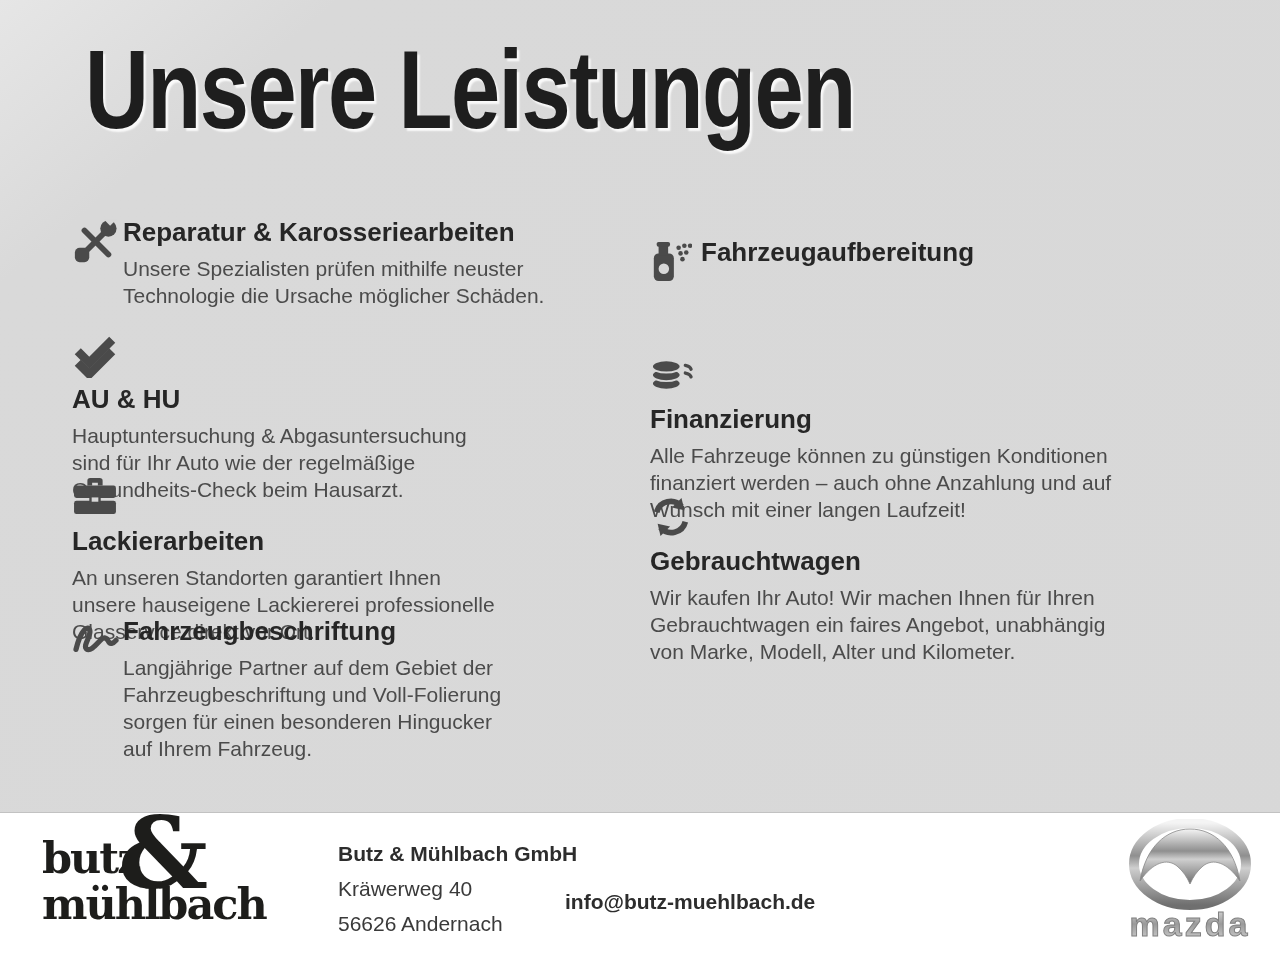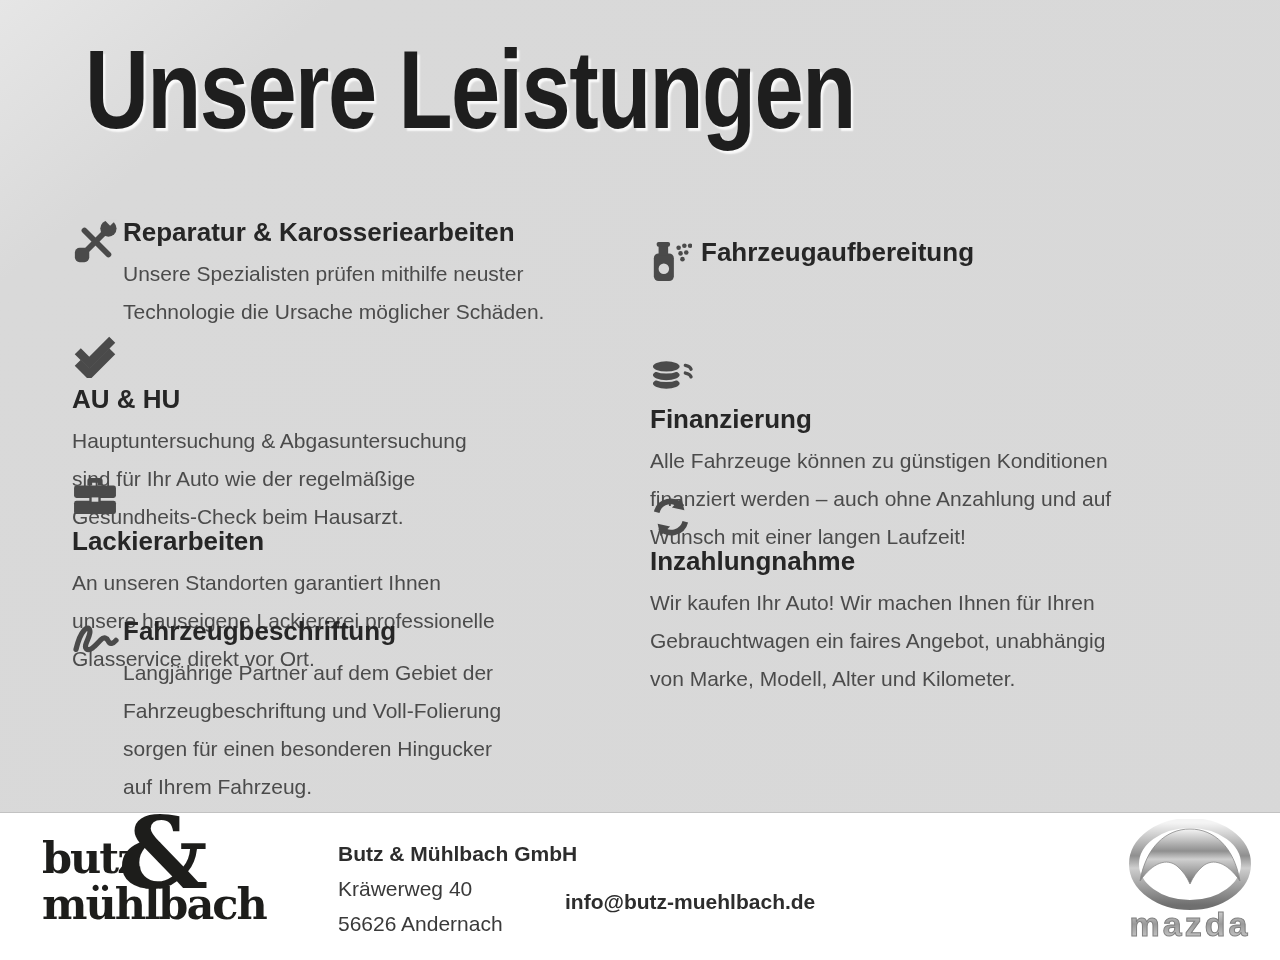"Unsere Spezialisten prüfen mithilfe" .service p { line-height: 38px -> 27px }
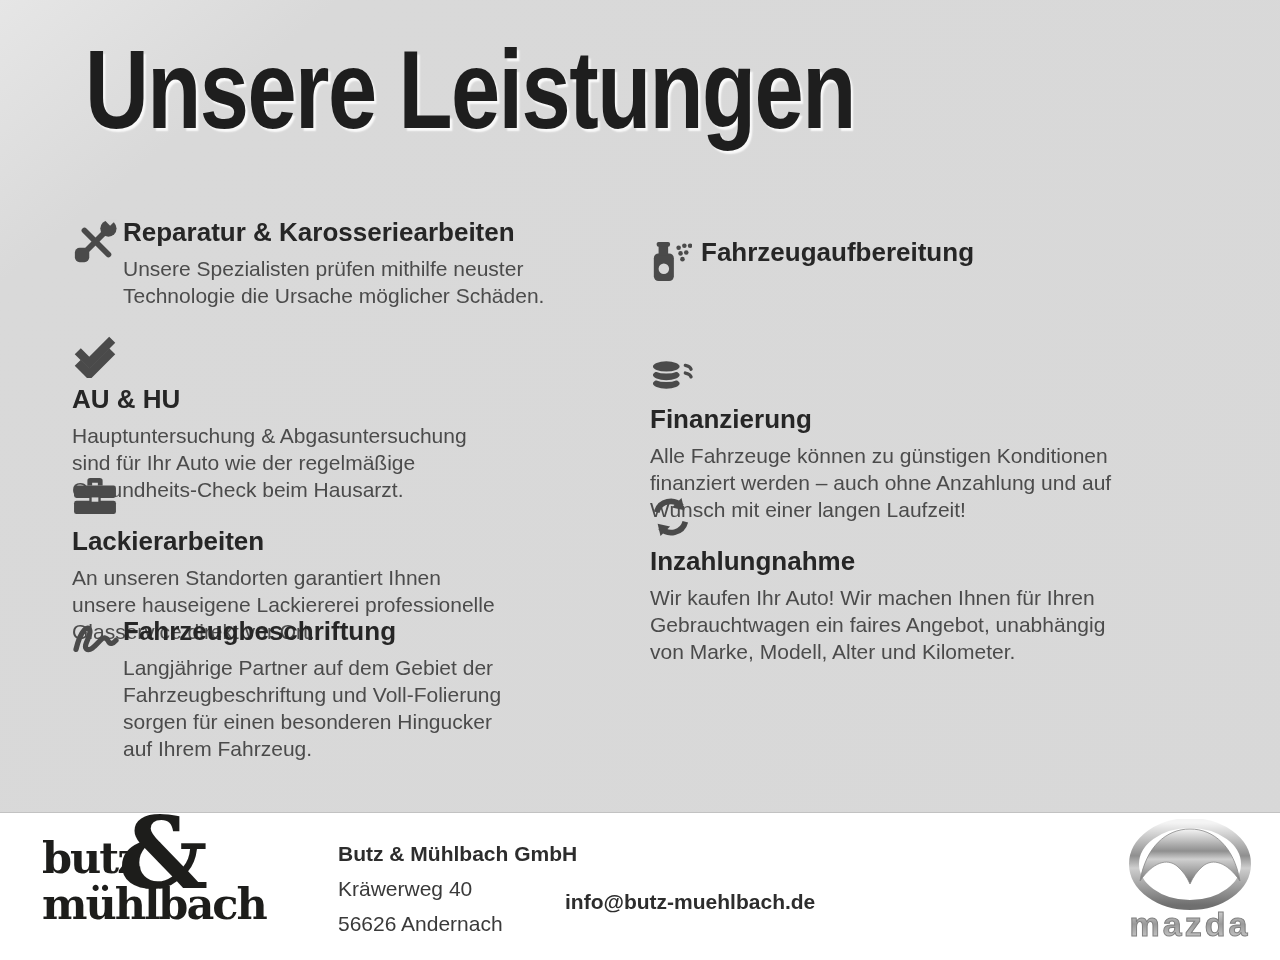"Inzahlungnahme" h2 { text: Inzahlungnahme -> Gebrauchtwagen }
